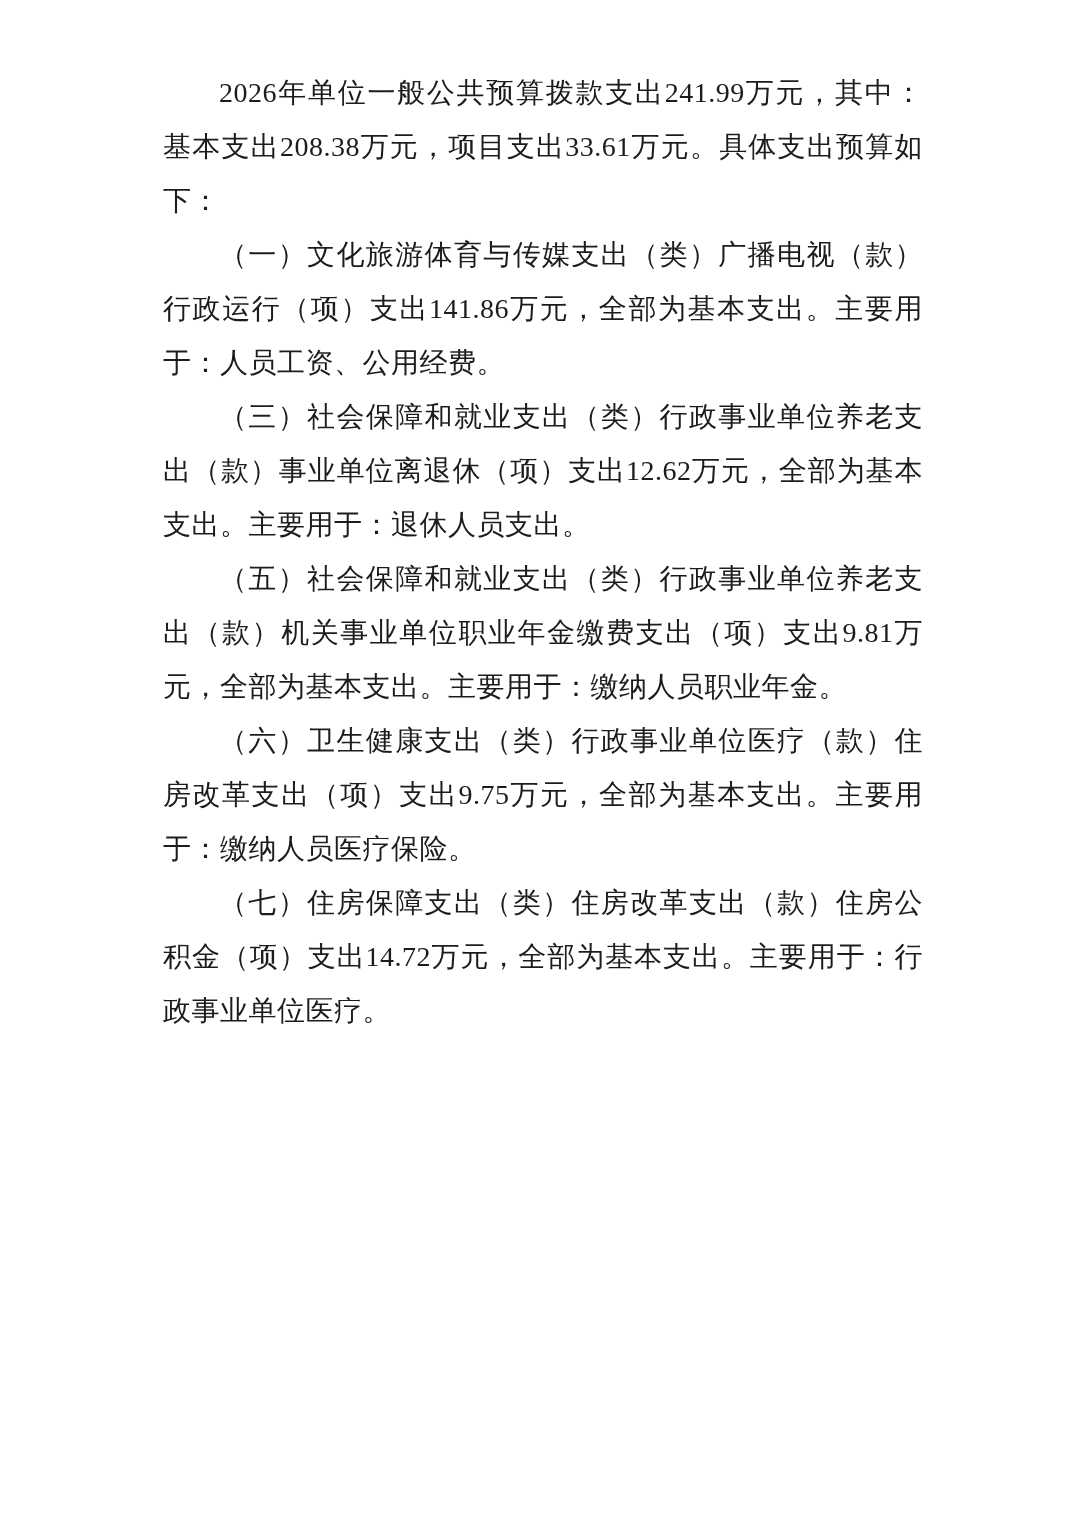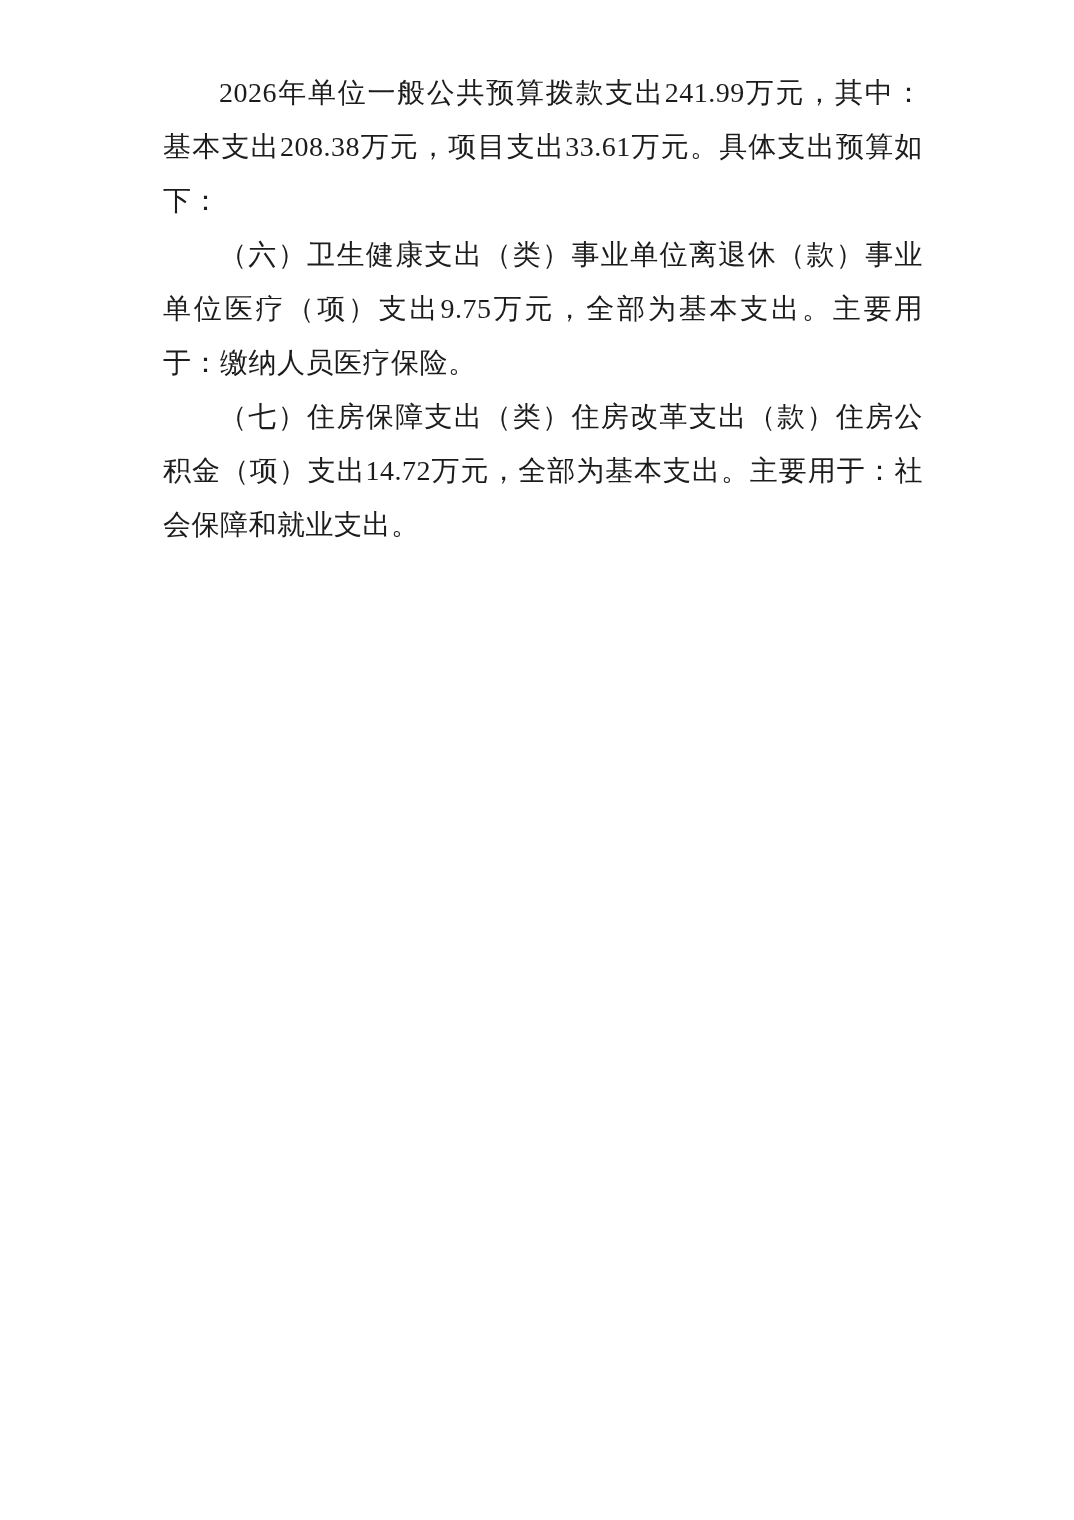"（一）文化旅游体育与传媒支出（类）广播电视（款）行政运行（项）支出141.86万" p { html: none -> <p>（一）文化旅游体育与传媒支出（类）广播电视（款）行政运行（项）支出141.86万元，全部为基本支出。主要用于：人员工资、公用经费。</p> }
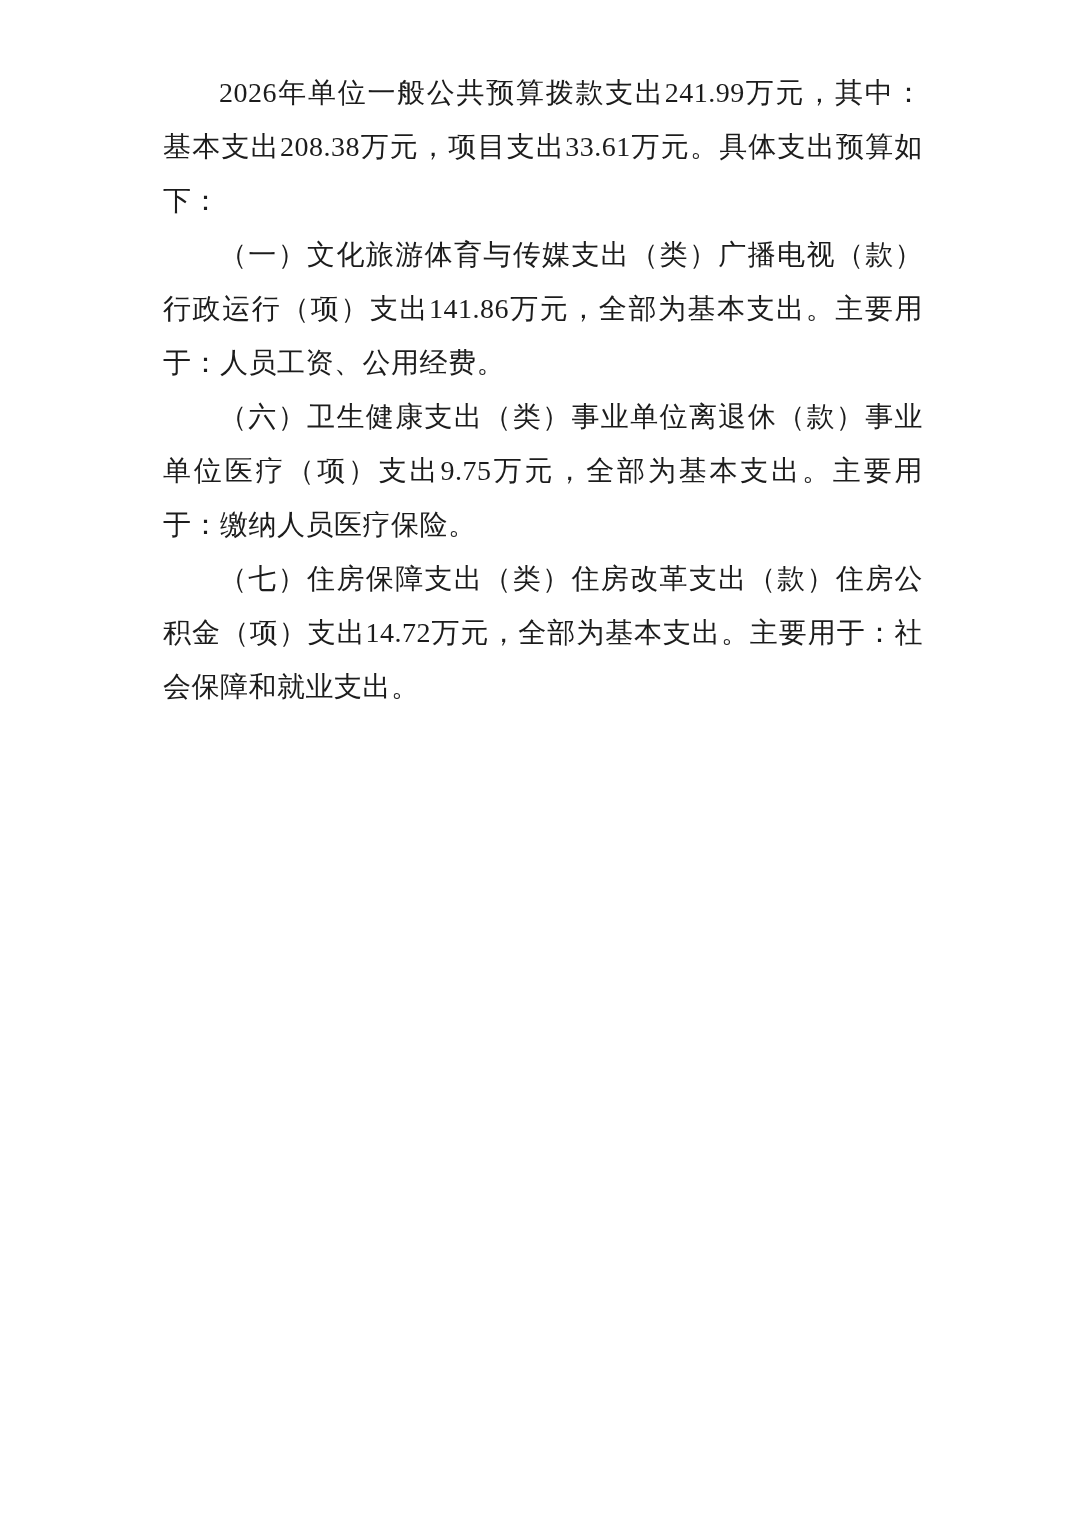"（三）社会保障和就业支出（类）行政事业单位养老支出（款）事业单位离退休（项）支出" p { html: none -> <p>（三）社会保障和就业支出（类）行政事业单位养老支出（款）事业单位离退休（项）支出12.62万元，全部为基本支出。主要用于：退休人员支出。</p> }
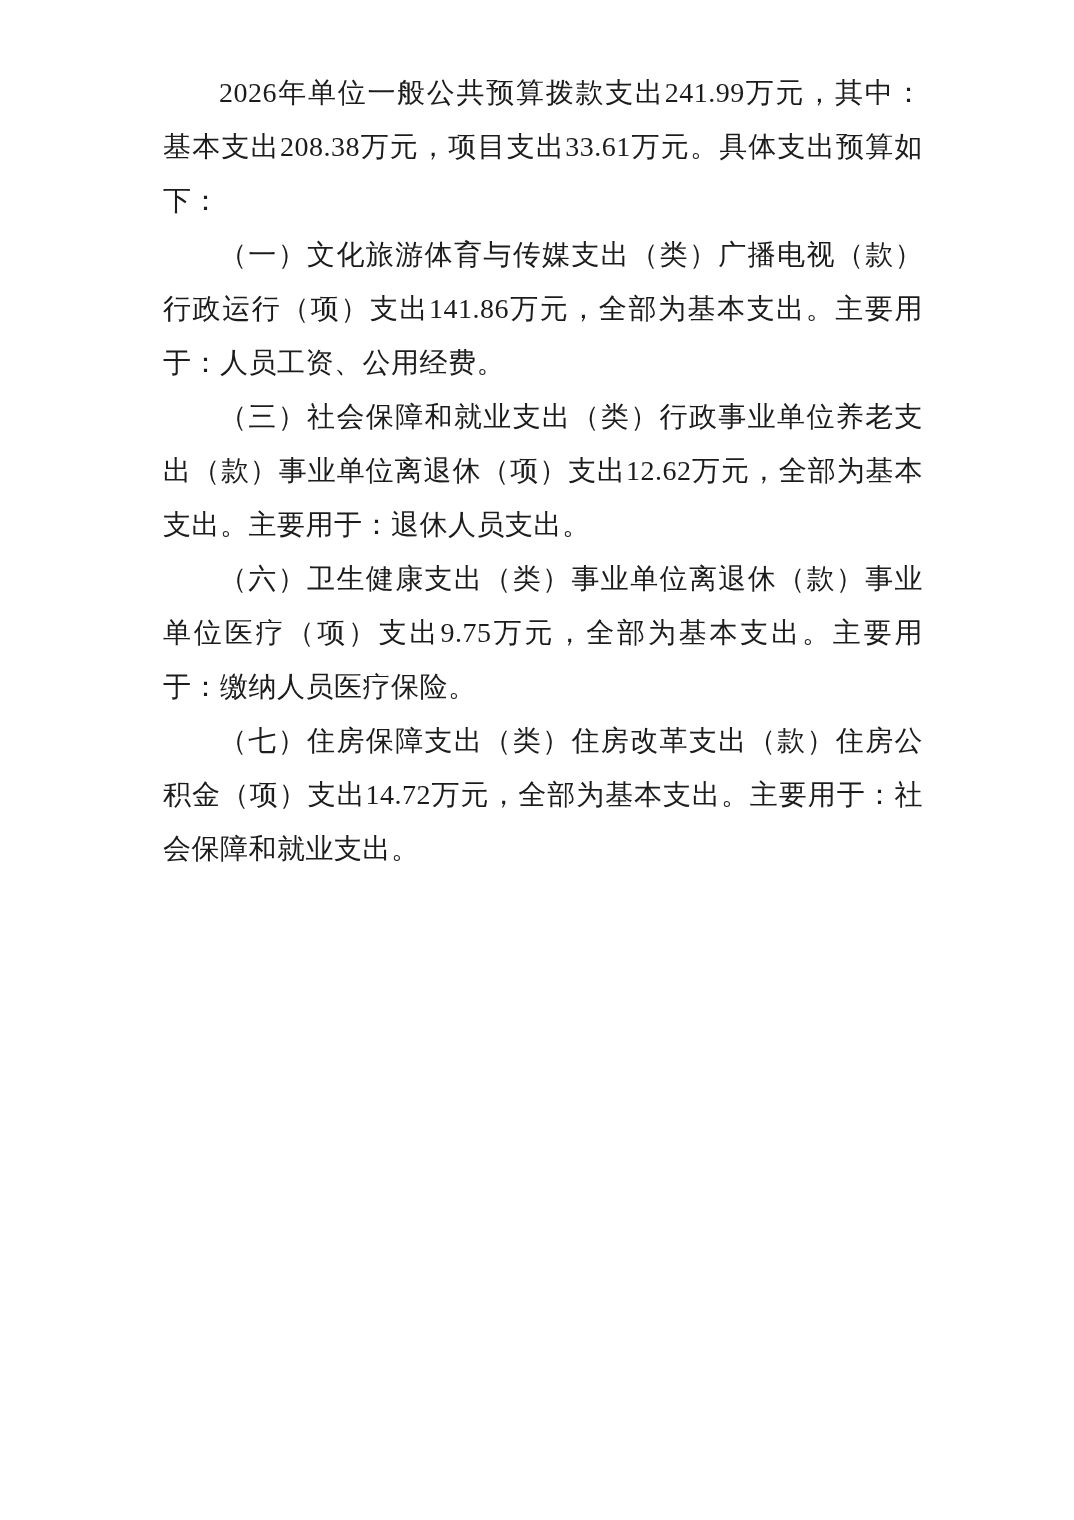"（五）社会保障和就业支出（类）行政事业单位养老支出（款）机关事业单位职业年金缴费" p { html: none -> <p>（五）社会保障和就业支出（类）行政事业单位养老支出（款）机关事业单位职业年金缴费支出（项）支出9.81万元，全部为基本支出。主要用于：缴纳人员职业年金。</p> }
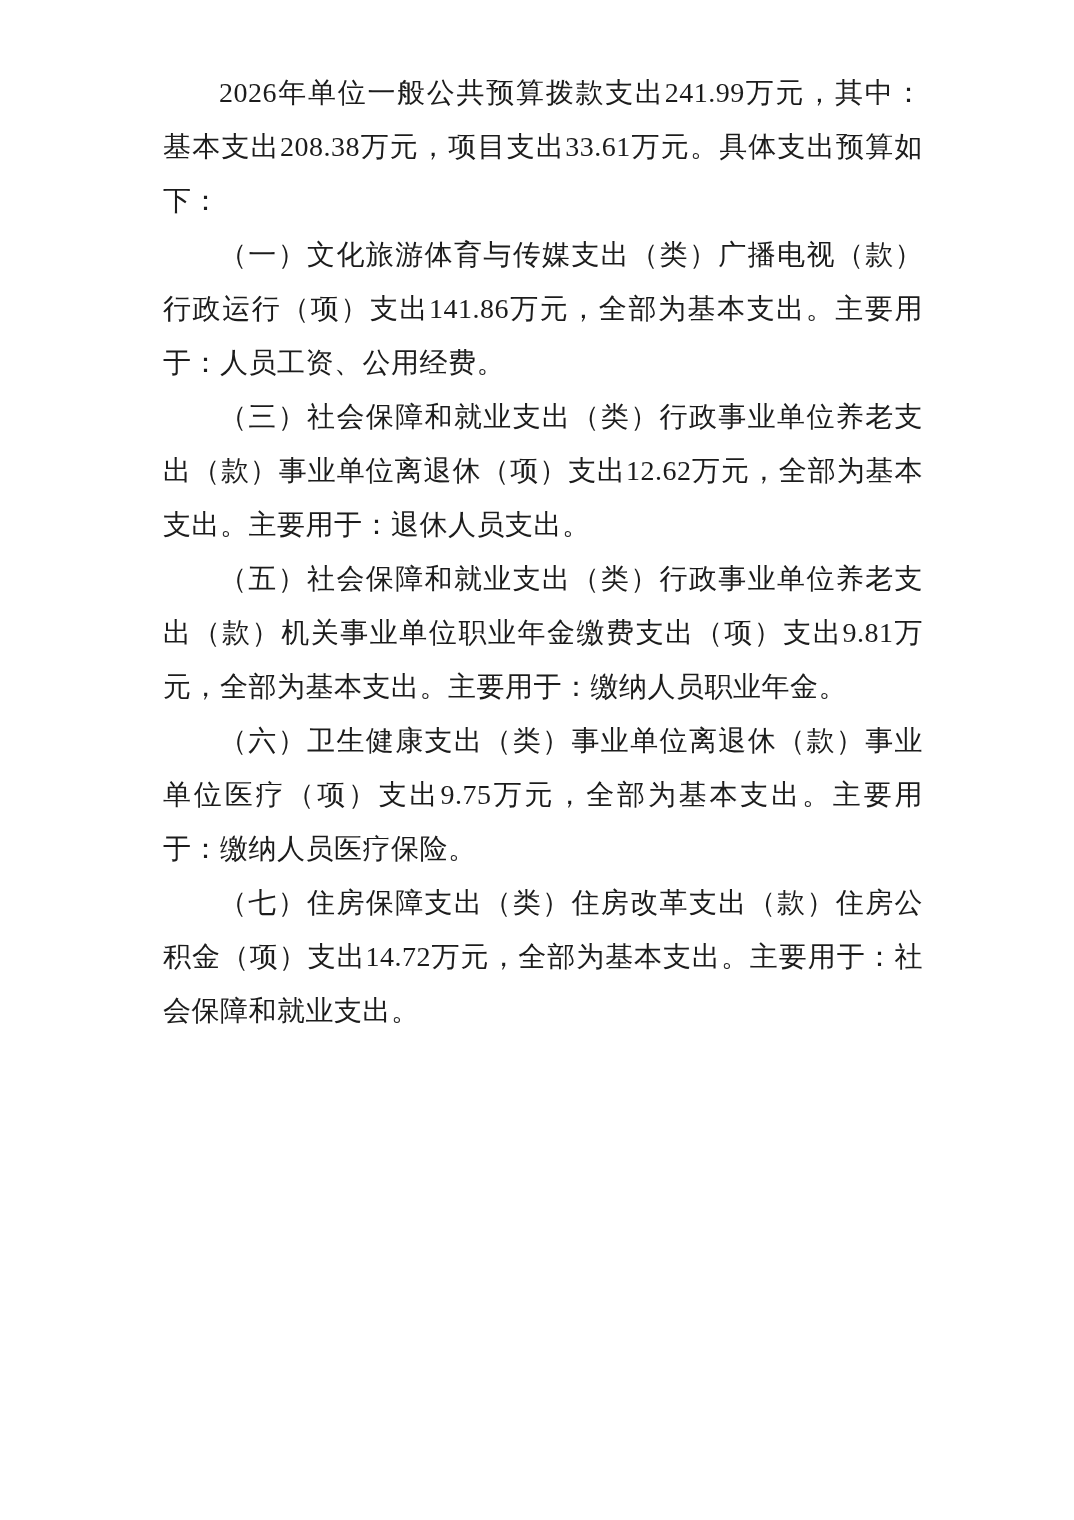"（六）卫生健康支出（类）事业单位离退休（款）事业单位医疗（项）支出9.75万元，" p { text: 事业单位离退休（款）事业单位医疗 -> 行政事业单位医疗（款）住房改革支出 }
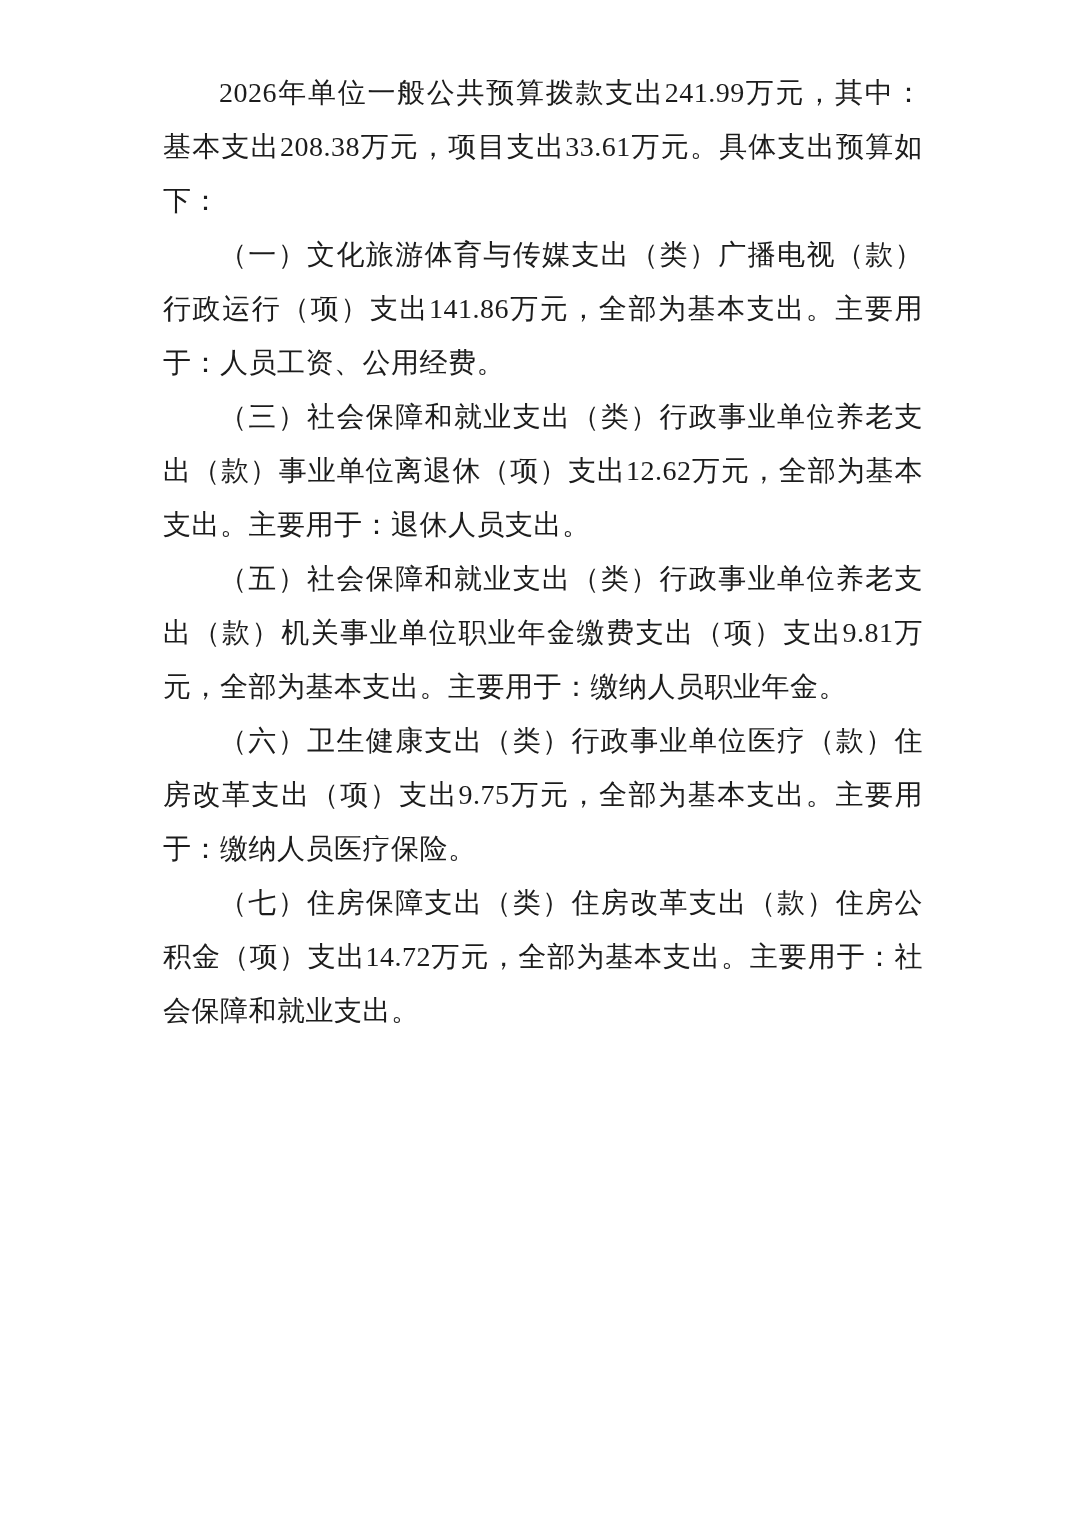"（七）住房保障支出（类）住房改革支出（款）住房公积金（项）支出14.72万元，全" p { text: 社会保障和就业支出 -> 行政事业单位医疗 }
